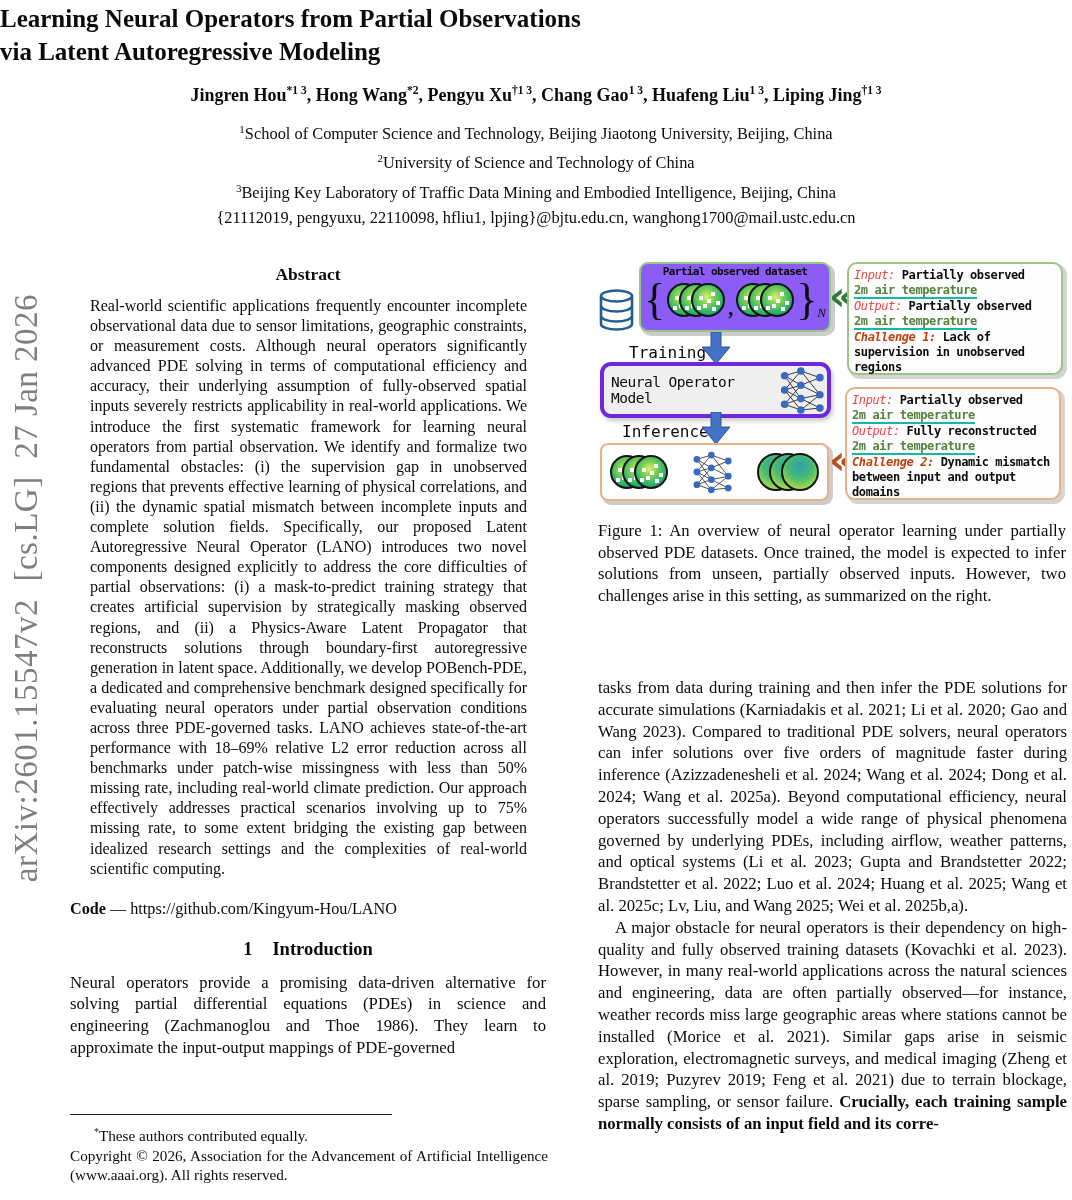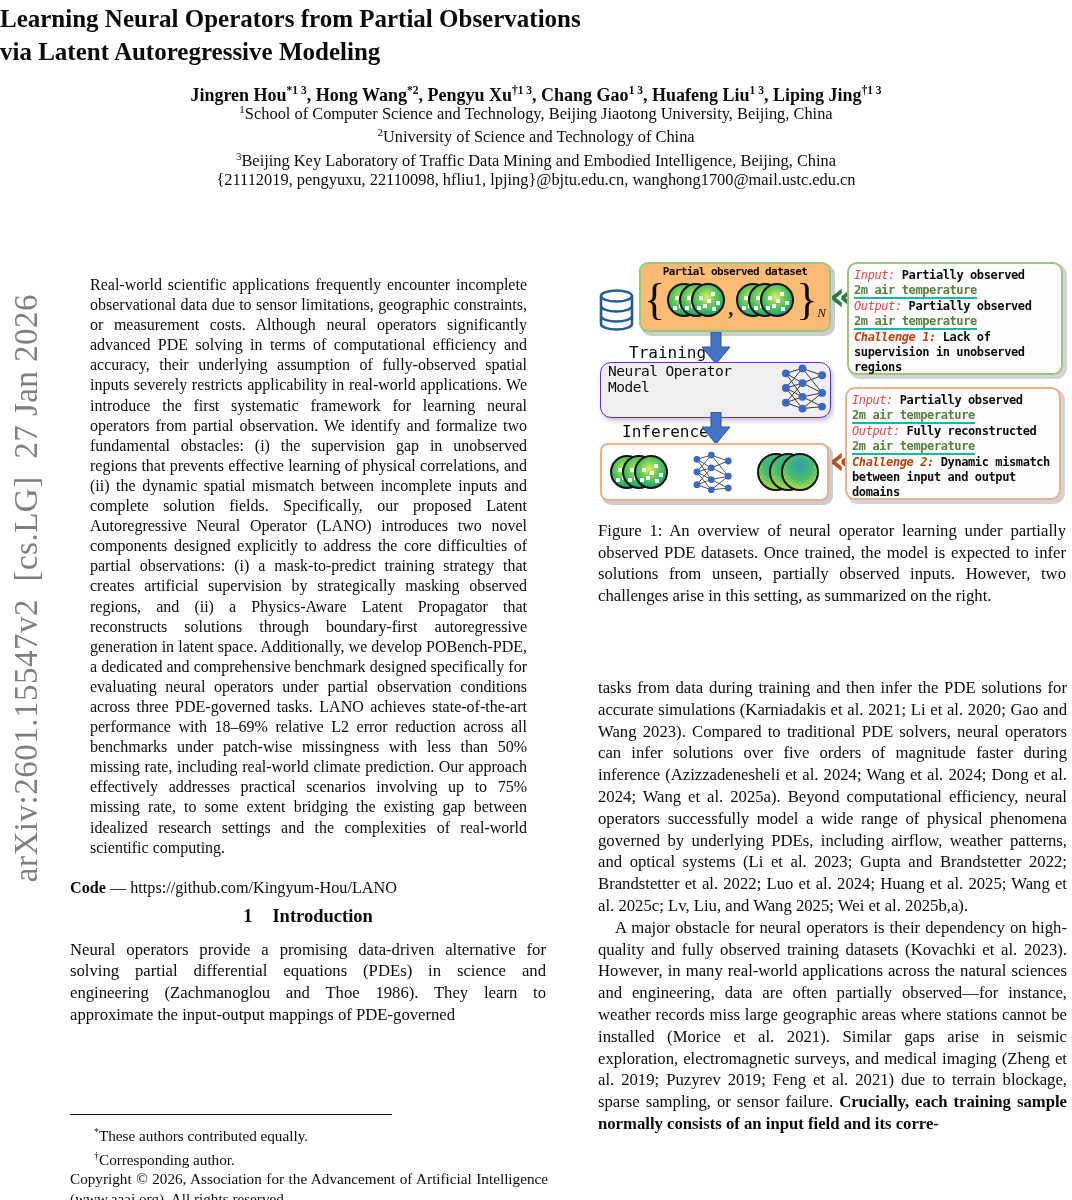"1School of Computer Science and" .affils { line-height: 19px -> 25px; top: 100px -> 117px }
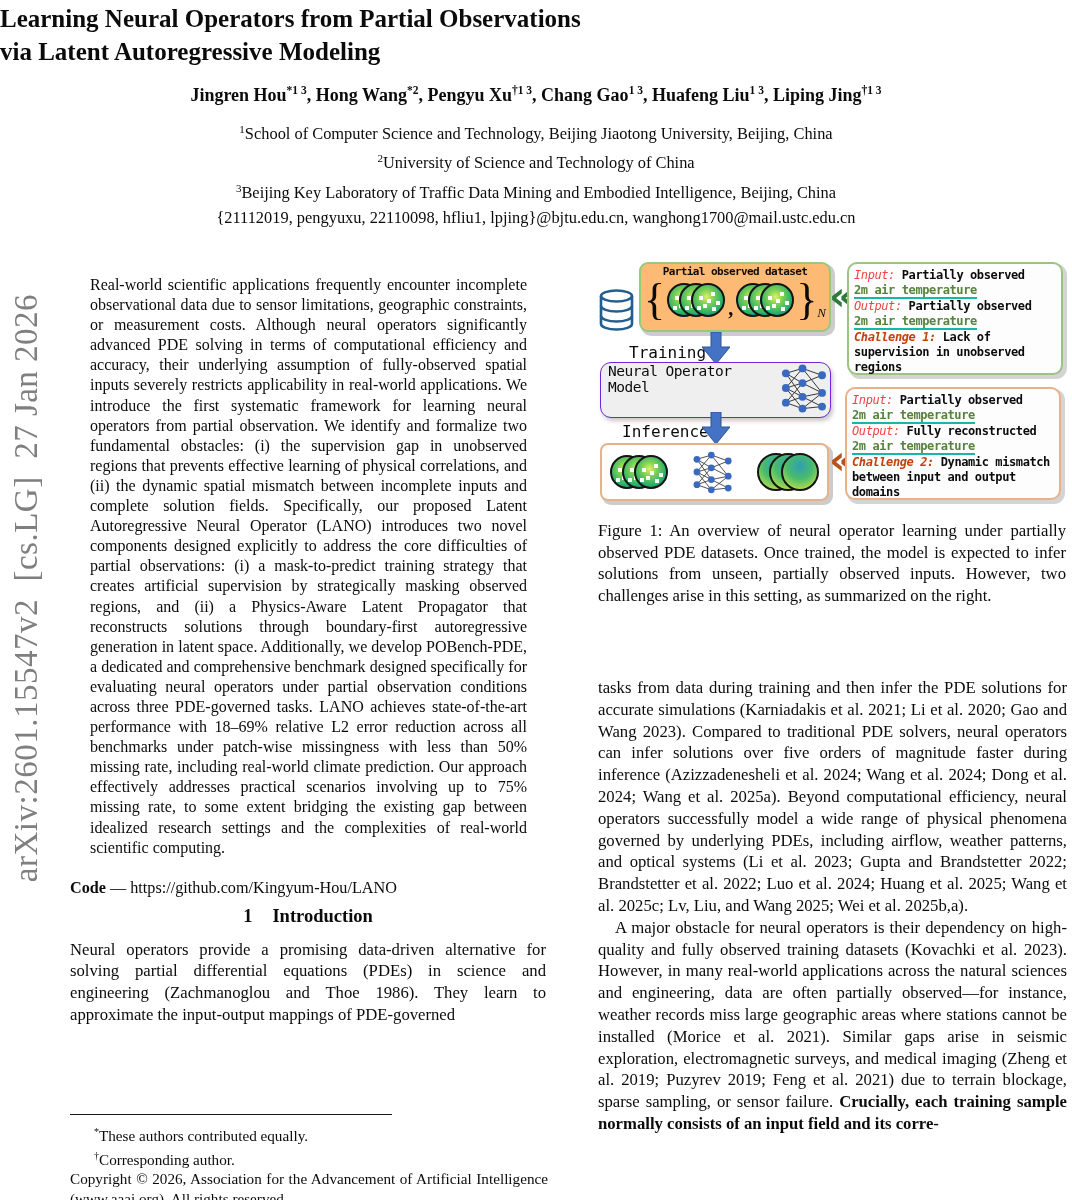"Abstract" div.abs-head { html: none -> <div>Abstract</div> }
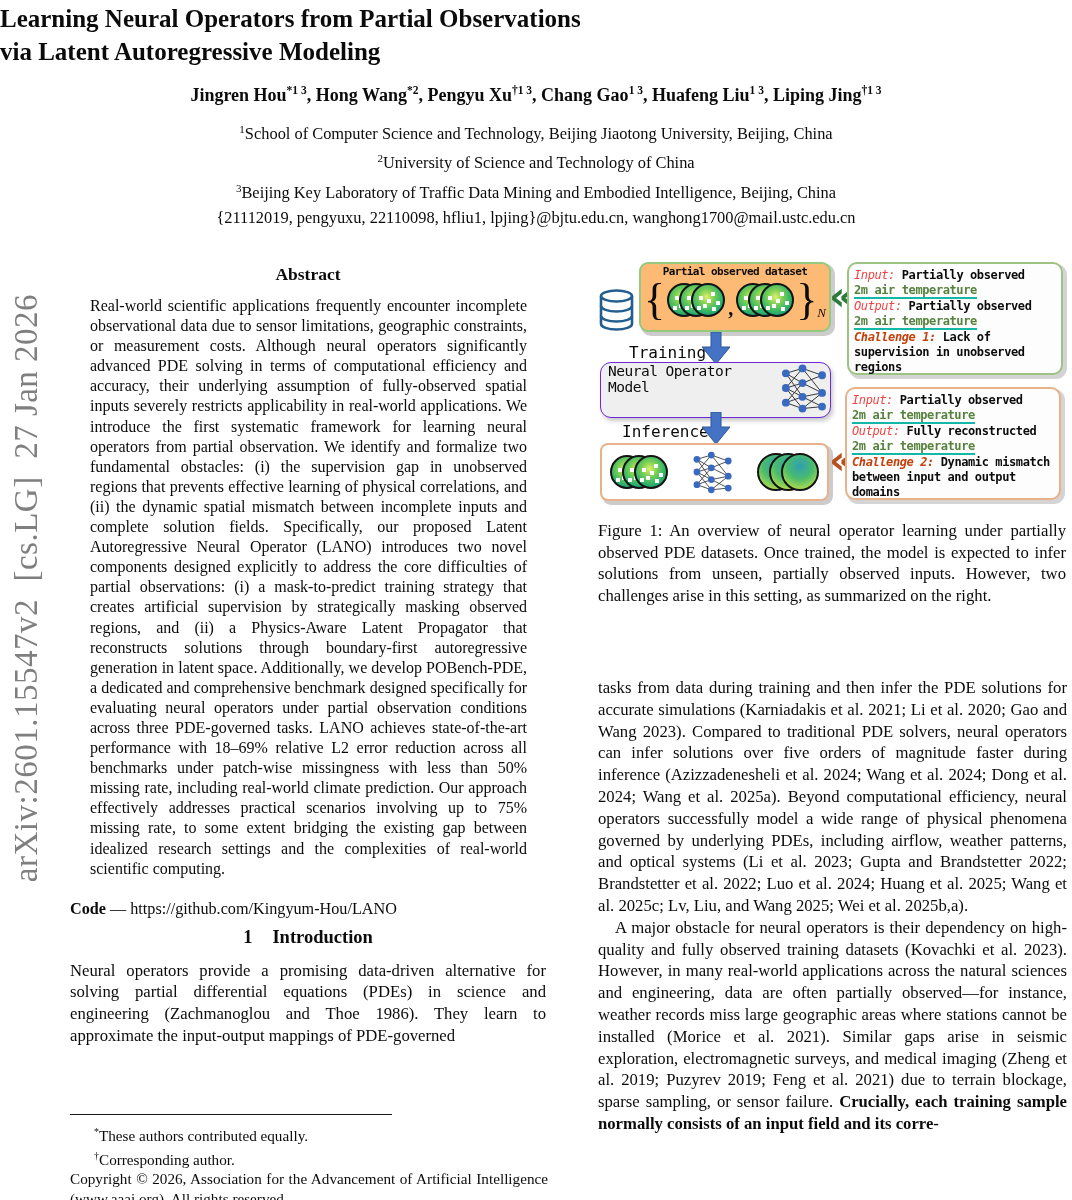"Partial observed dataset" .dataset-box { background: #fdba74 -> #8b5cf6 }
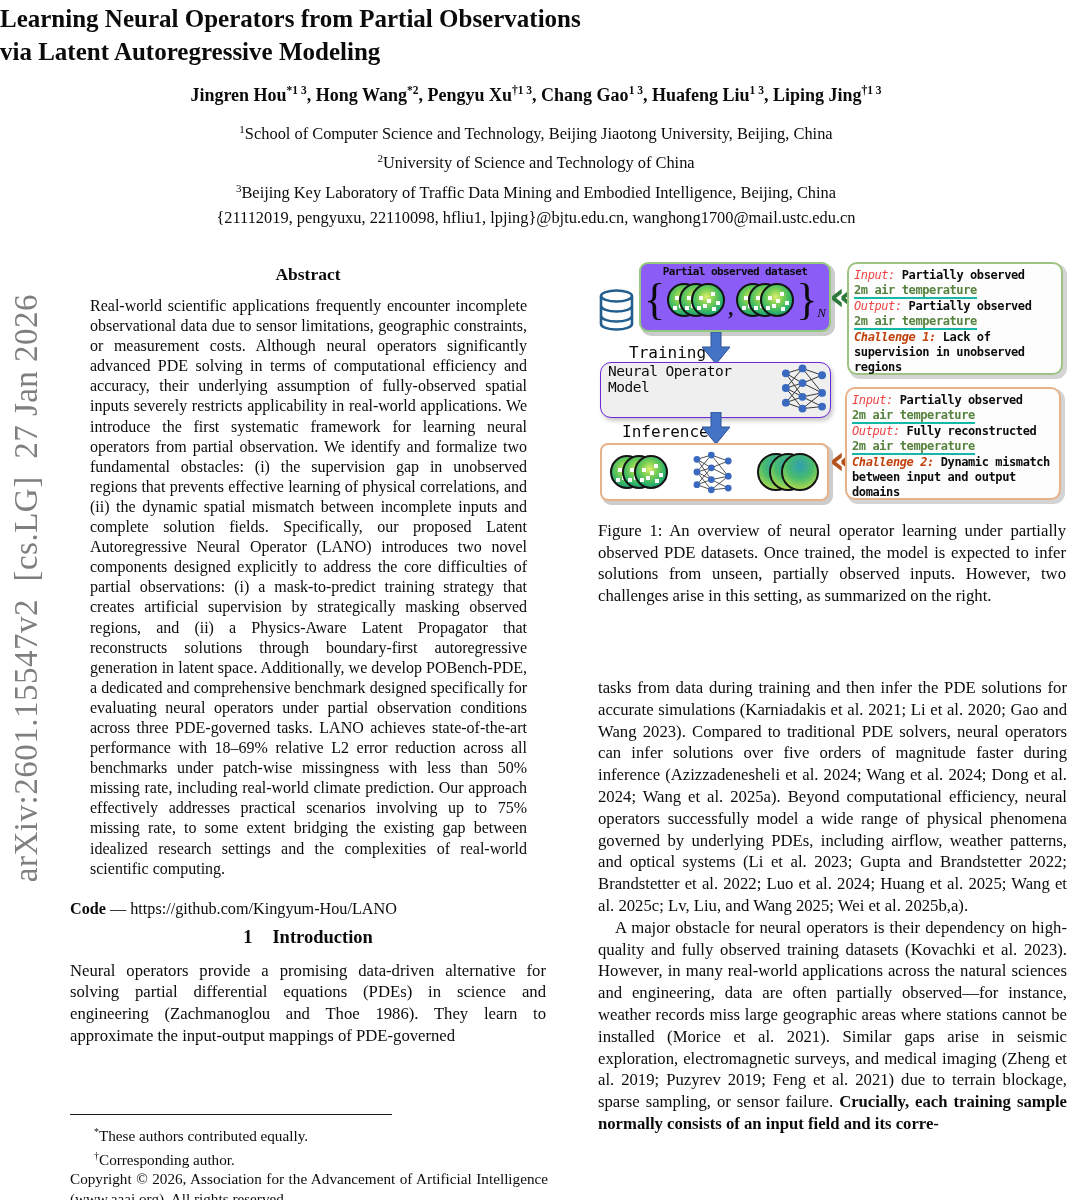"Neural Operator Model" .model-box { align-items: flex-start -> center; border: 1px solid #6d28d9 -> 4px solid #6d28d9 }
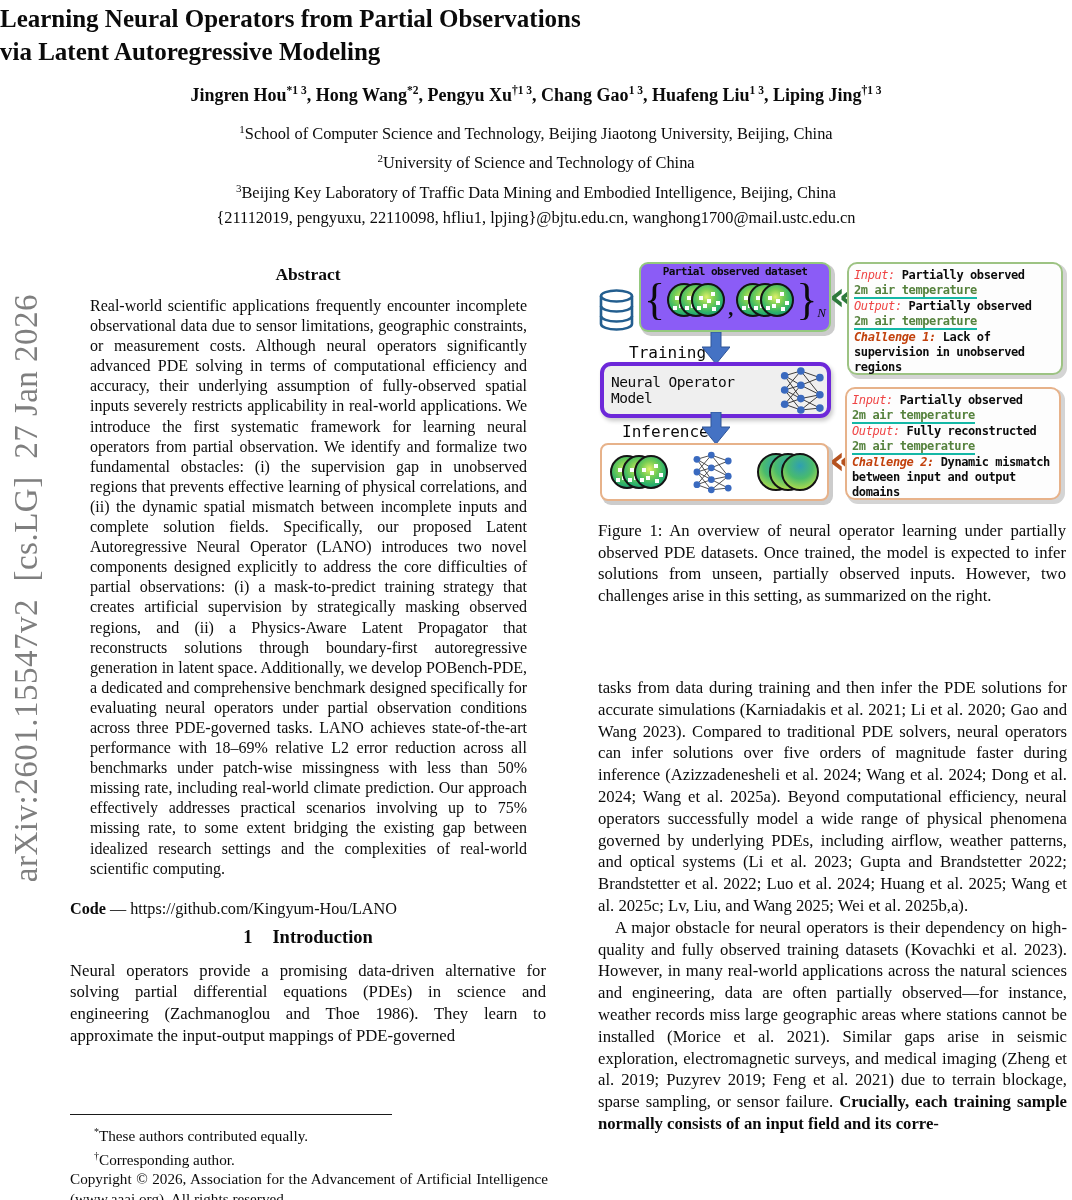"1 Introduction" .sec-head { margin-top: 8px -> 20px }
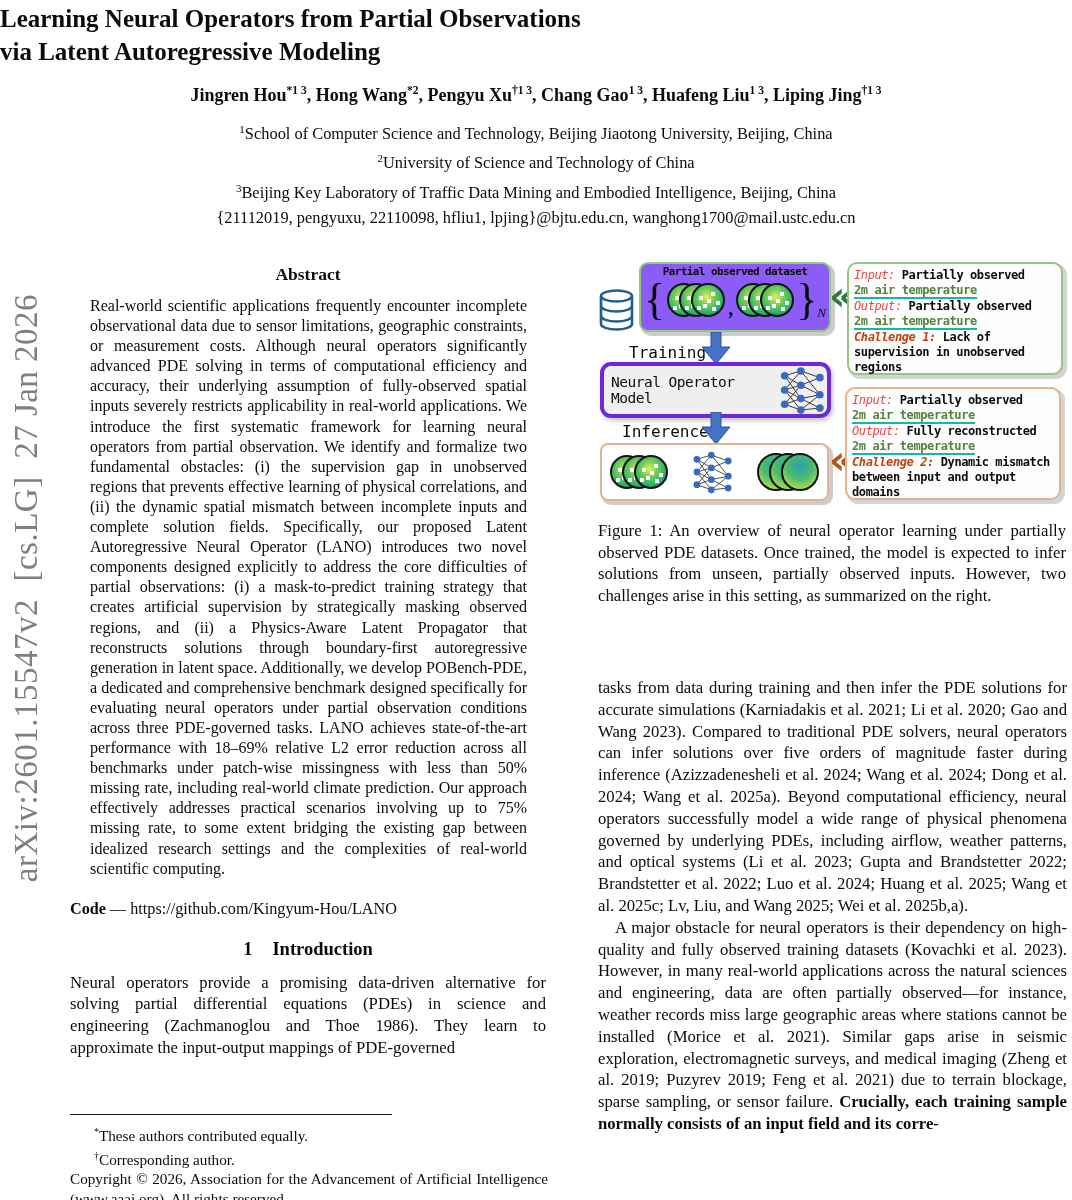"†Corresponding author." div.fn-ind { html: <div><sup>†</sup><span>Corresponding author.</span></div> -> none }
